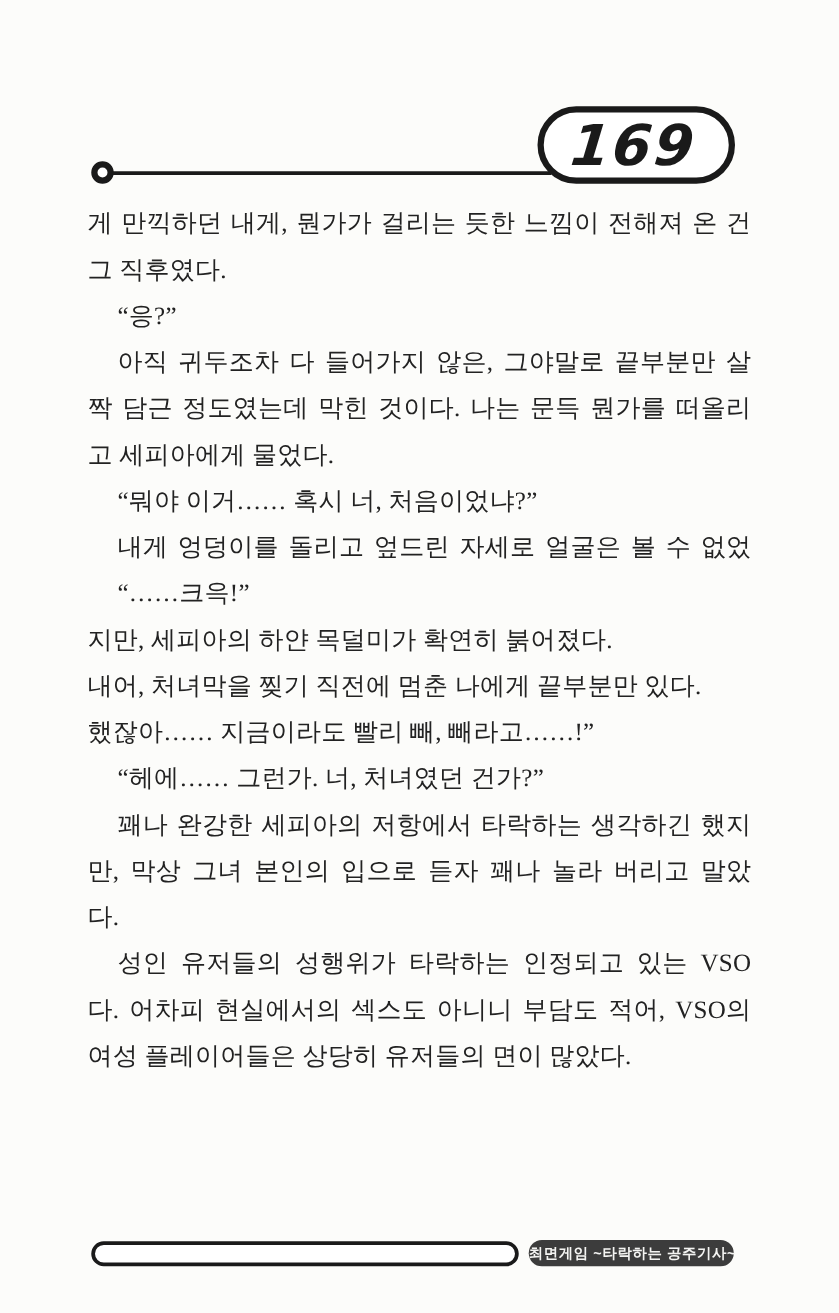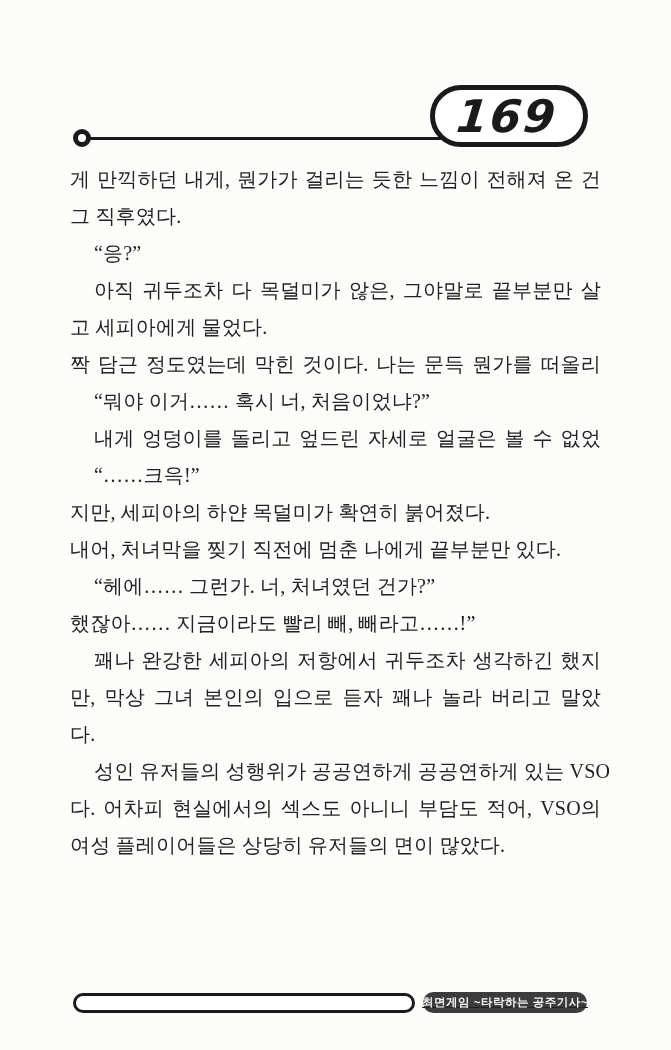"아직 귀두조차 다 목덜미가 않은," div.line { text: 목덜미가 -> 들어가지 }
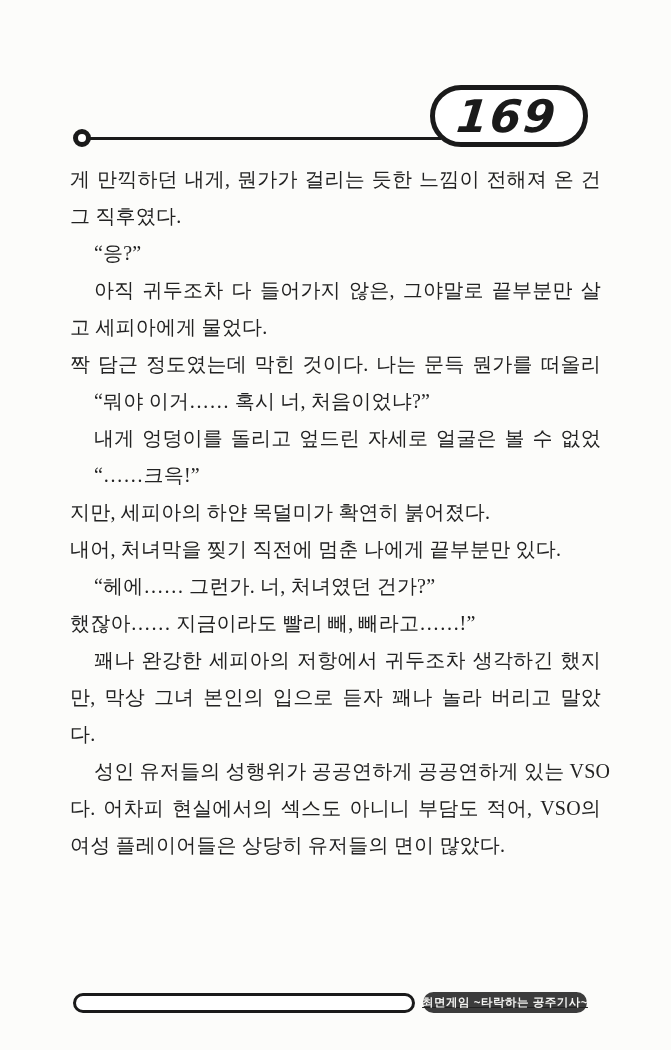"고 세피아에게 물었다." div.line { order: before "짝 담근 정도였는데 막힌 것이다." -> after "짝 담근 정도였는데 막힌 것이다." }
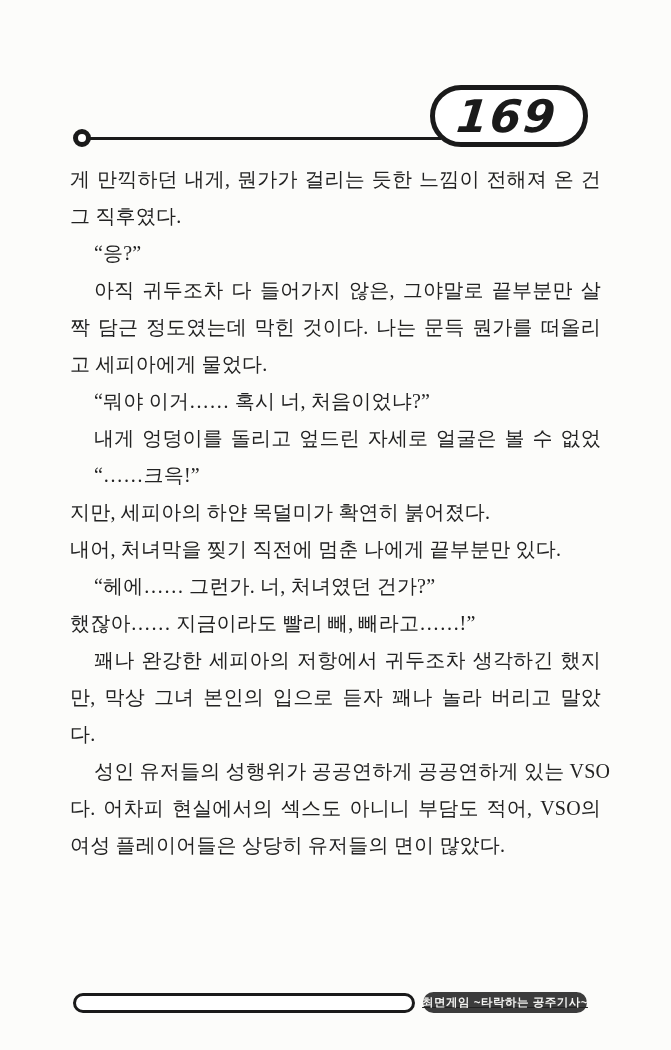"“헤에…… 그런가. 너, 처녀였던 건가?”" div.line { order: before "했잖아…… 지금이라도 빨리 빼, 빼라고……!”" -> after "했잖아…… 지금이라도 빨리 빼, 빼라고……!”" }
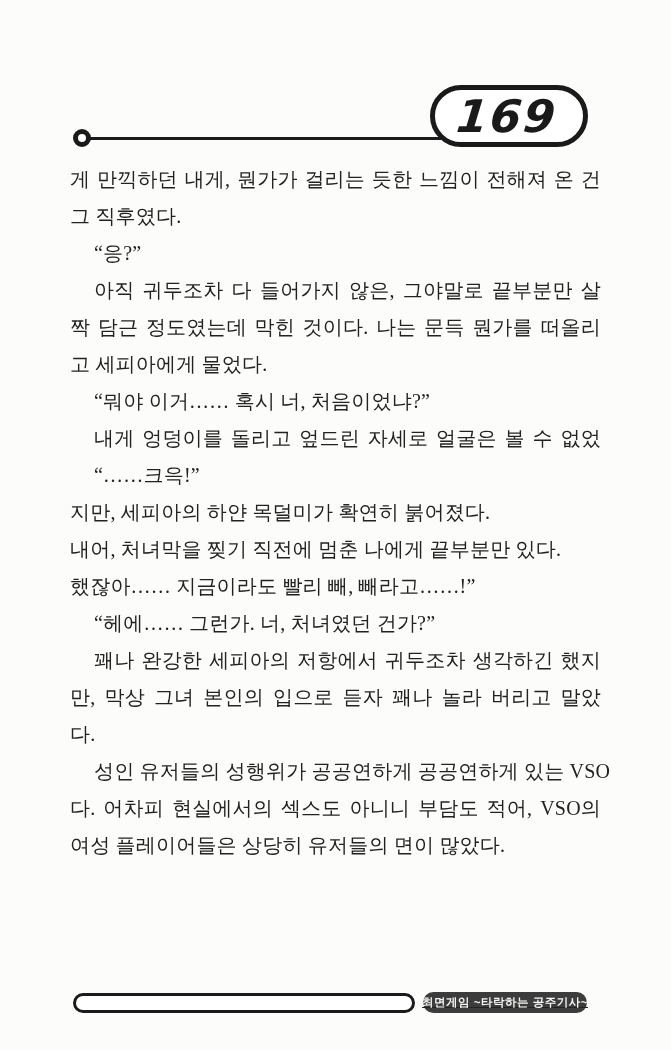"꽤나 완강한 세피아의 저항에서 귀두조차" div.line { text: 귀두조차 -> 타락하는 }
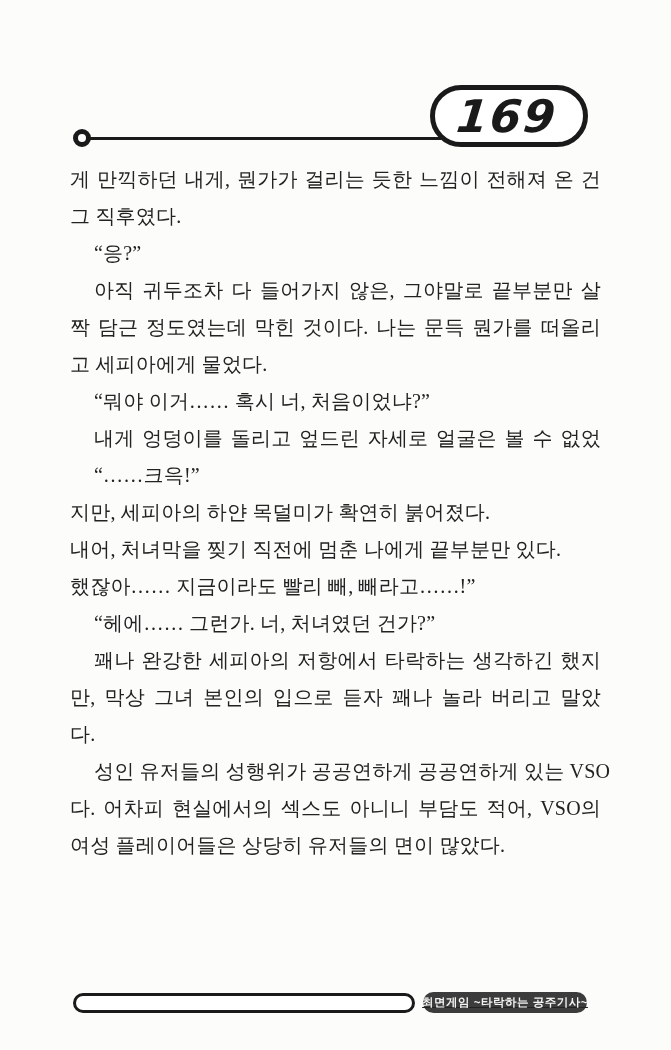"성인 유저들의 성행위가 공공연하게 공공연하게" div.line { text: 공공연하게 공공연하게 -> 타락하는 인정되고 }
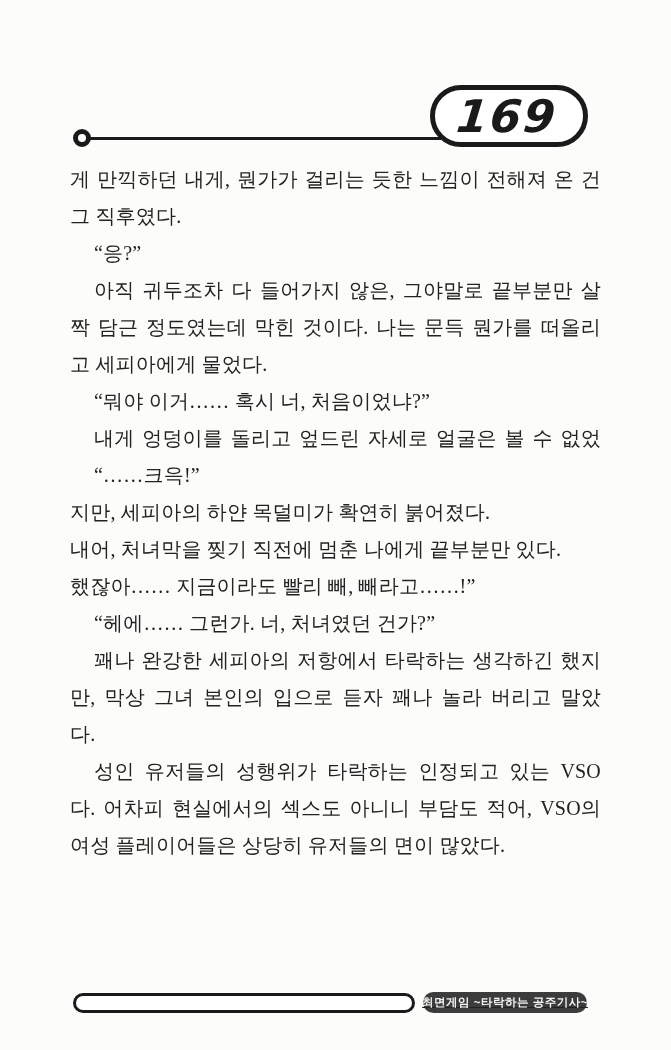"최면게임 ~타락하는 공주기사~" .footer-title-badge { justify-content: center -> none; text-decoration: underline -> none }
